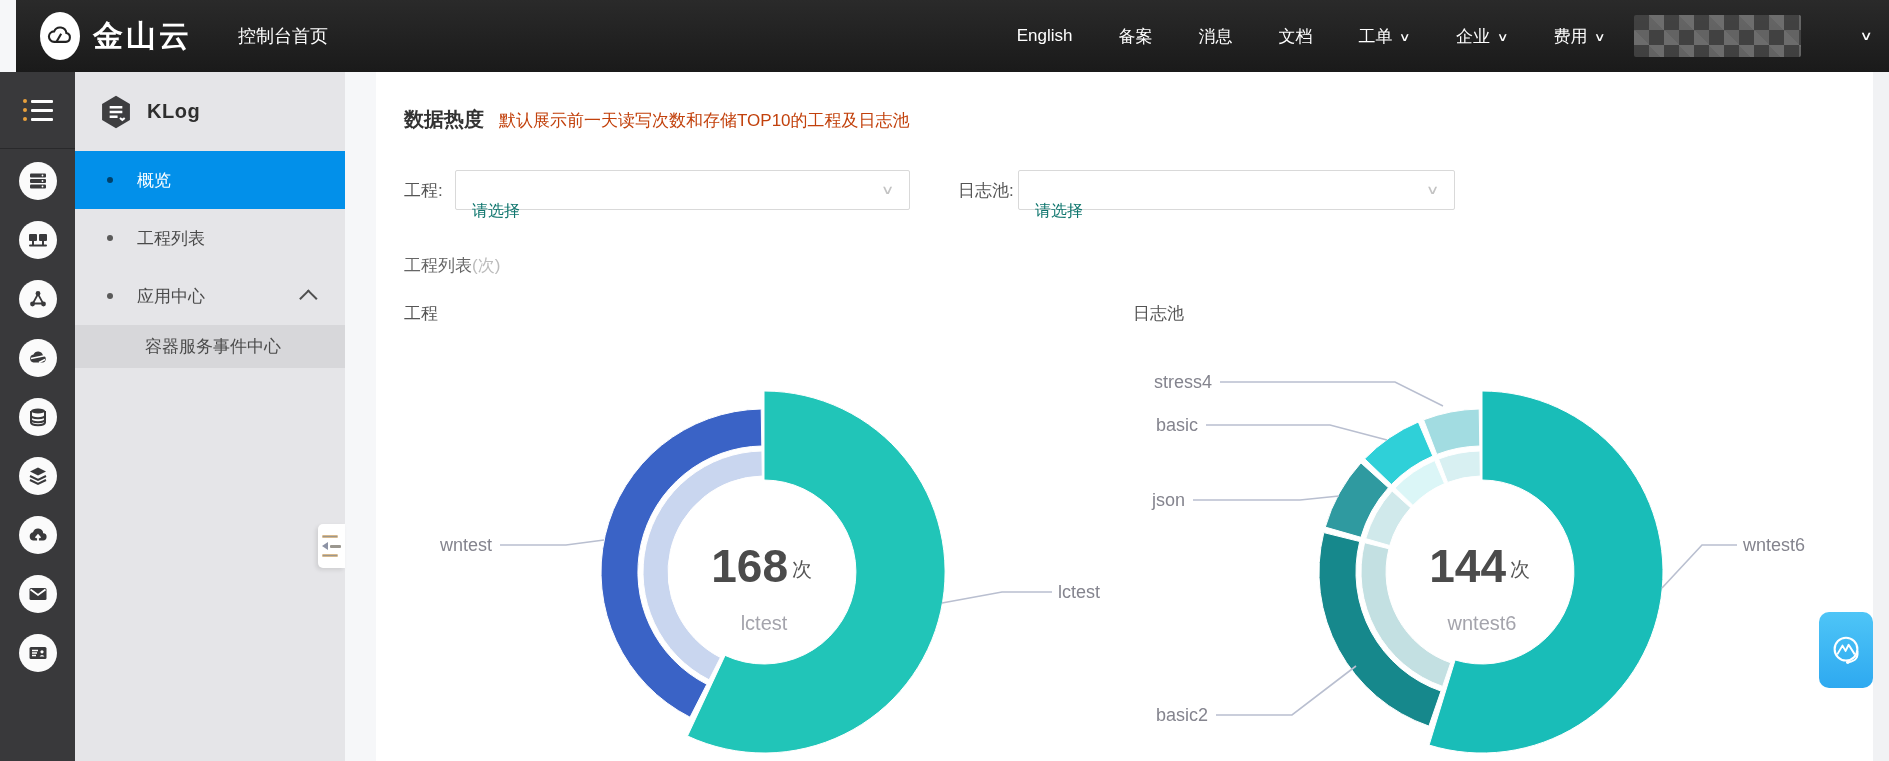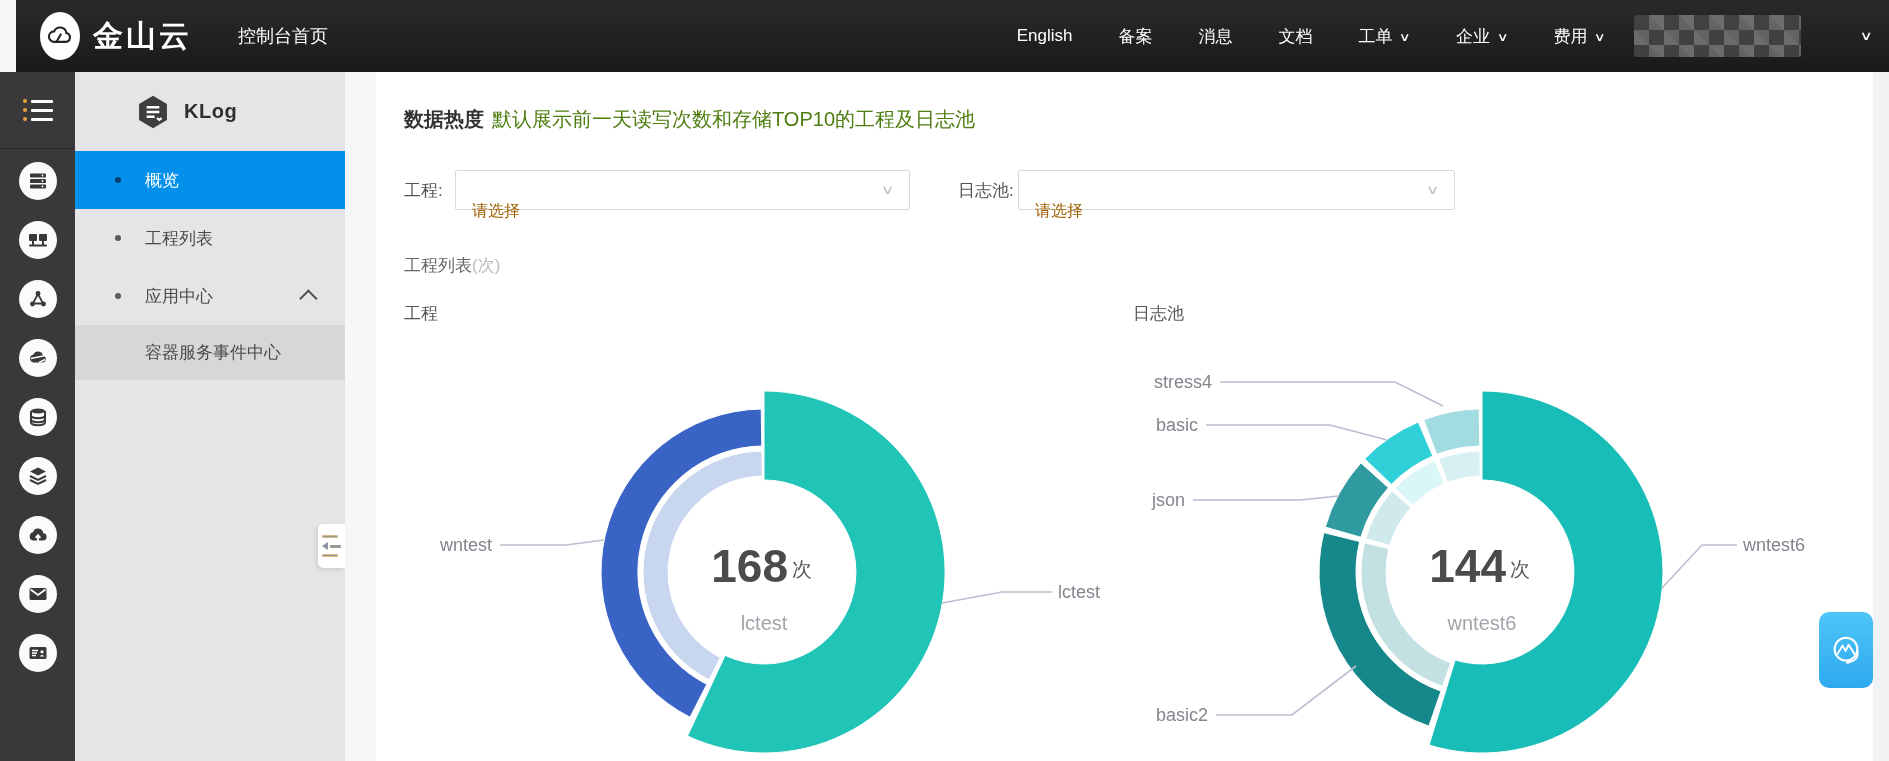"KLog" .product-head { margin-left: 37px -> none }
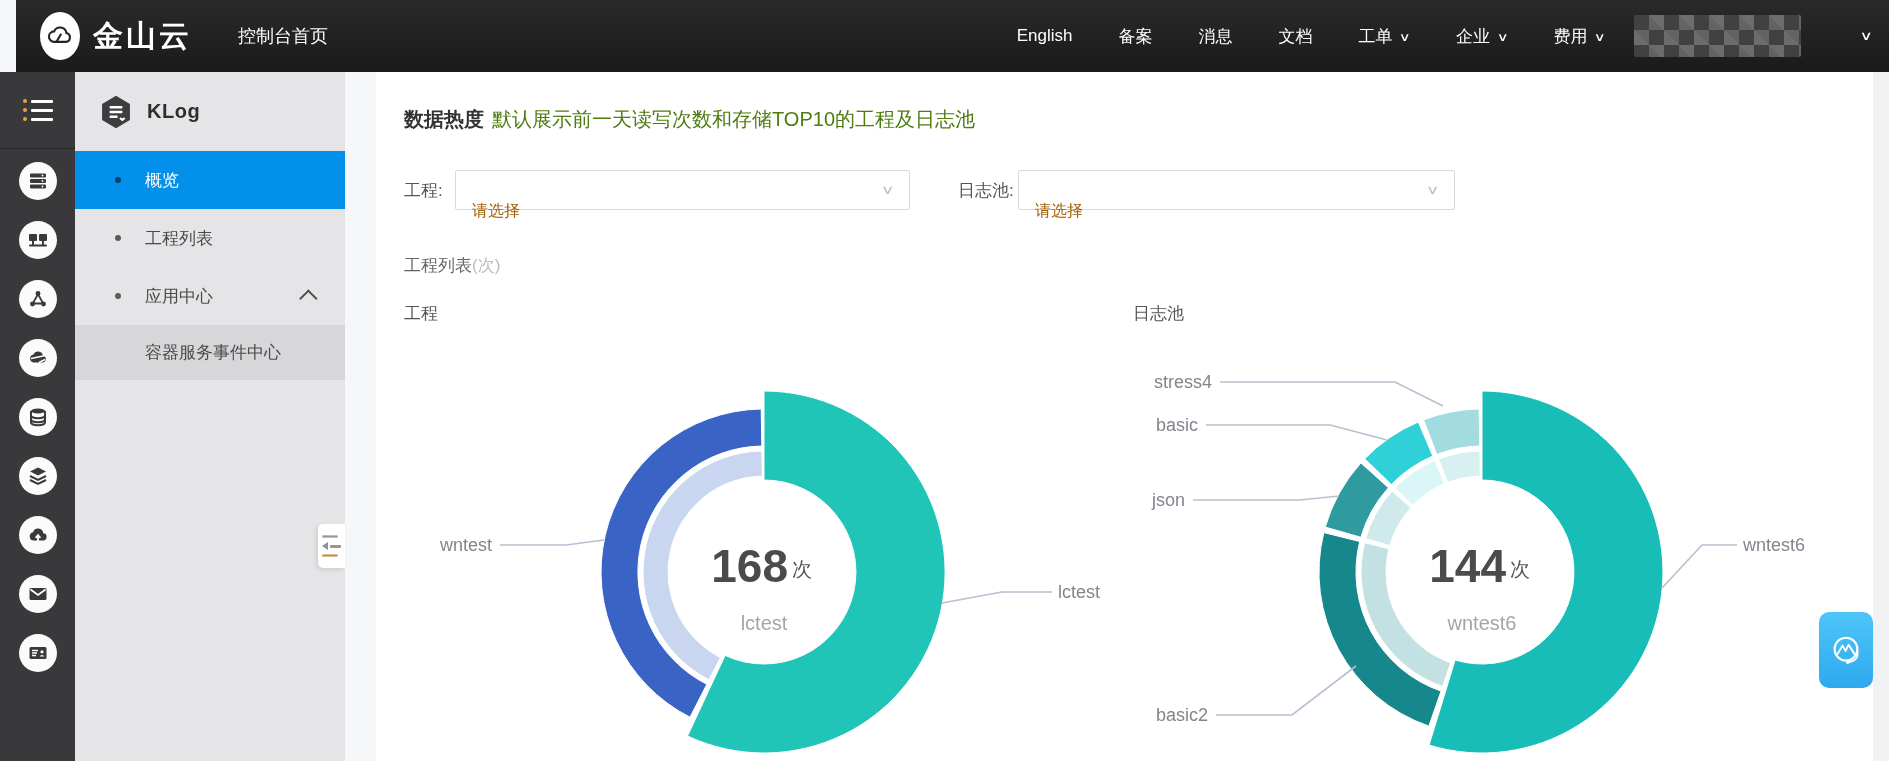"默认展示前一天读写次数和存储TOP10的工程及日志池" .page-subtitle { color: #4d7c0f -> #c2410c; font-size: 20px -> 17px; margin-left: 8px -> 15px }
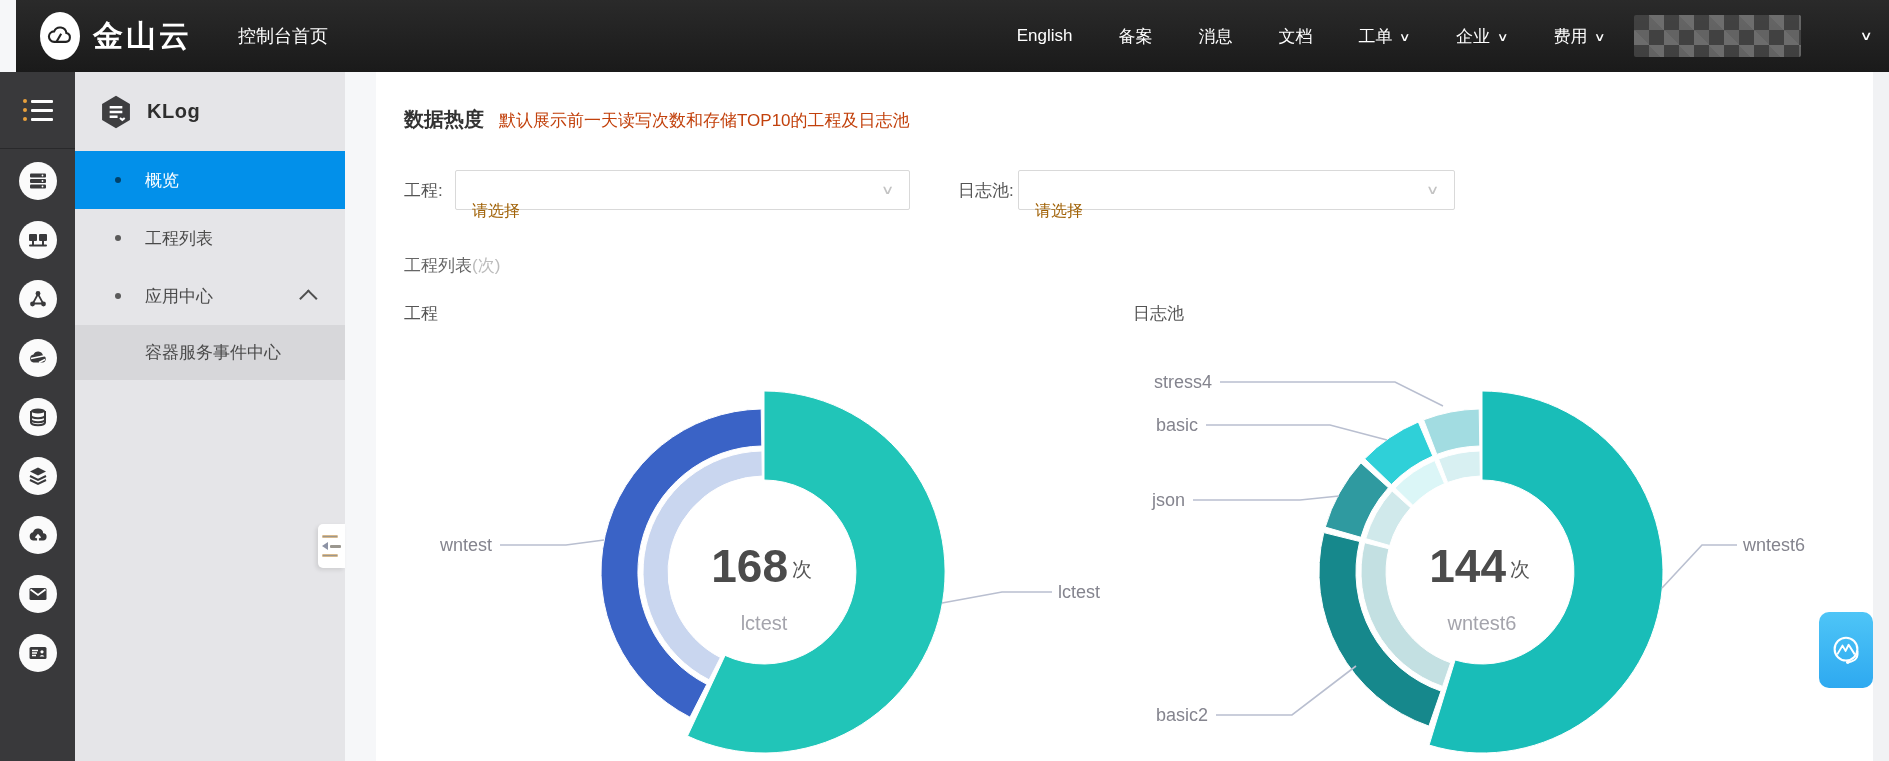"概览" .side-item { padding-left: 40px -> 32px }
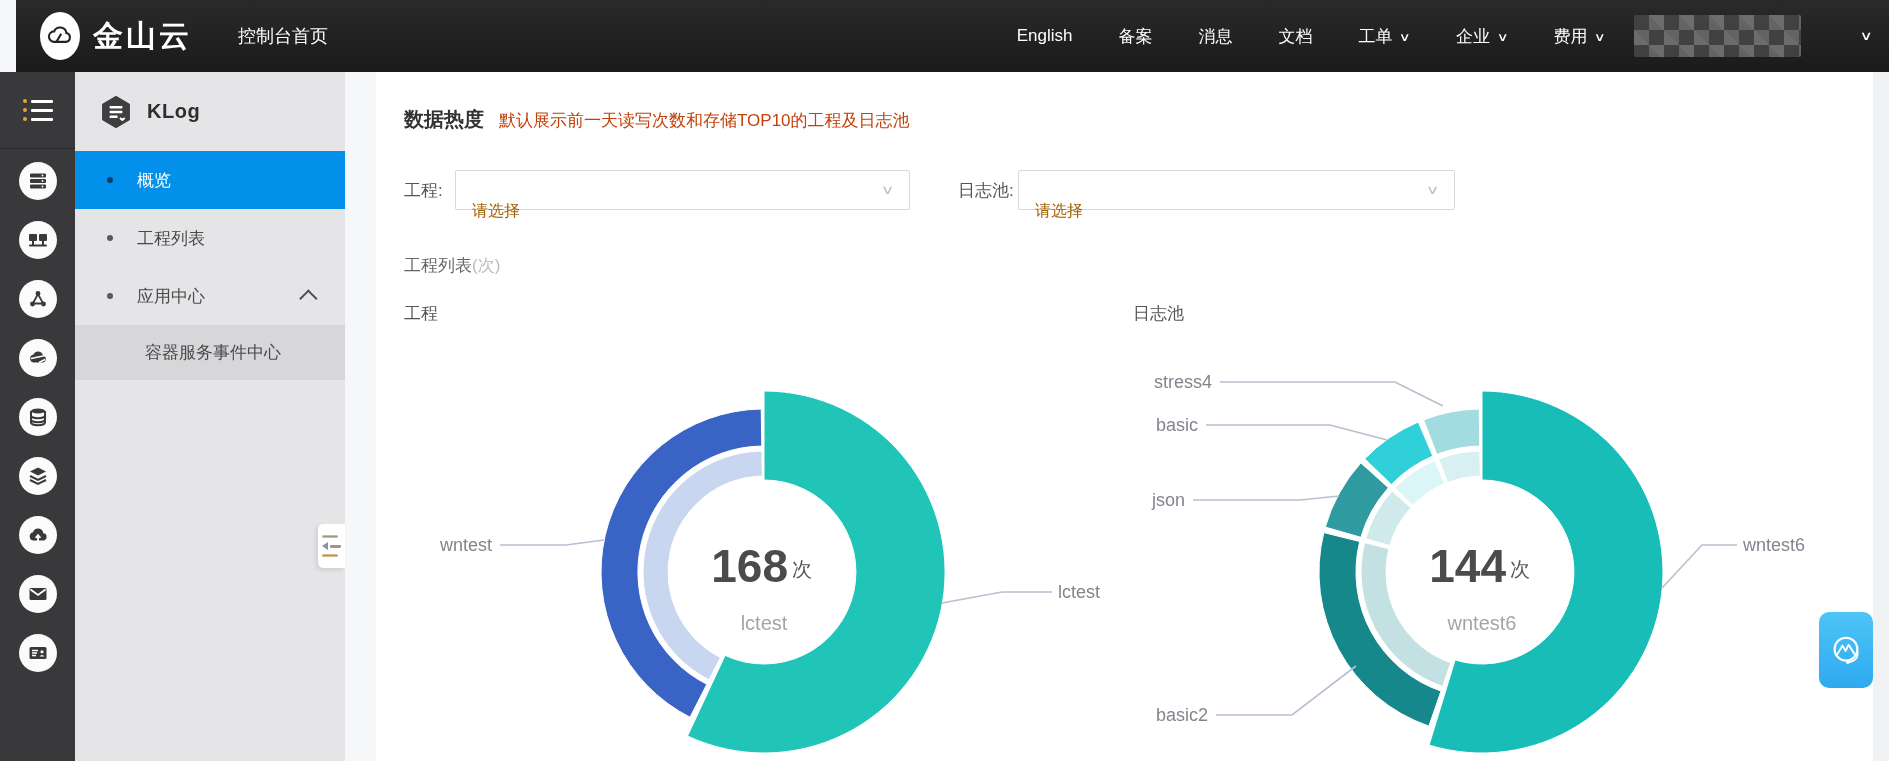"请选择" .select .placeholder { color: #a16207 -> #0f766e }
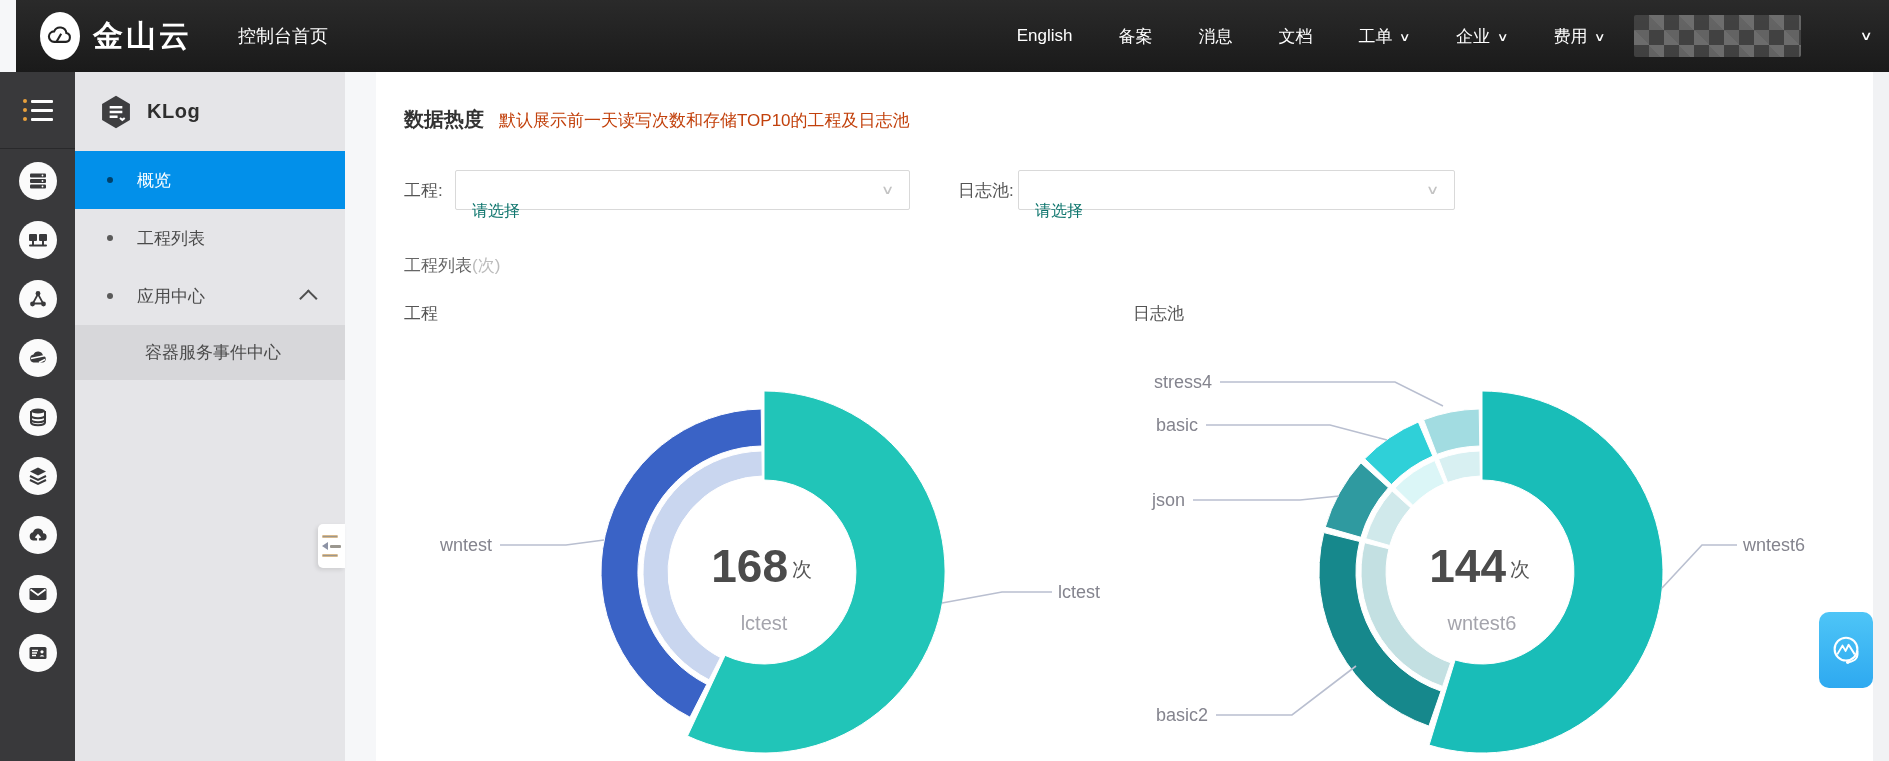"容器服务事件中心" .side-subitem { height: 55px -> 43px }
